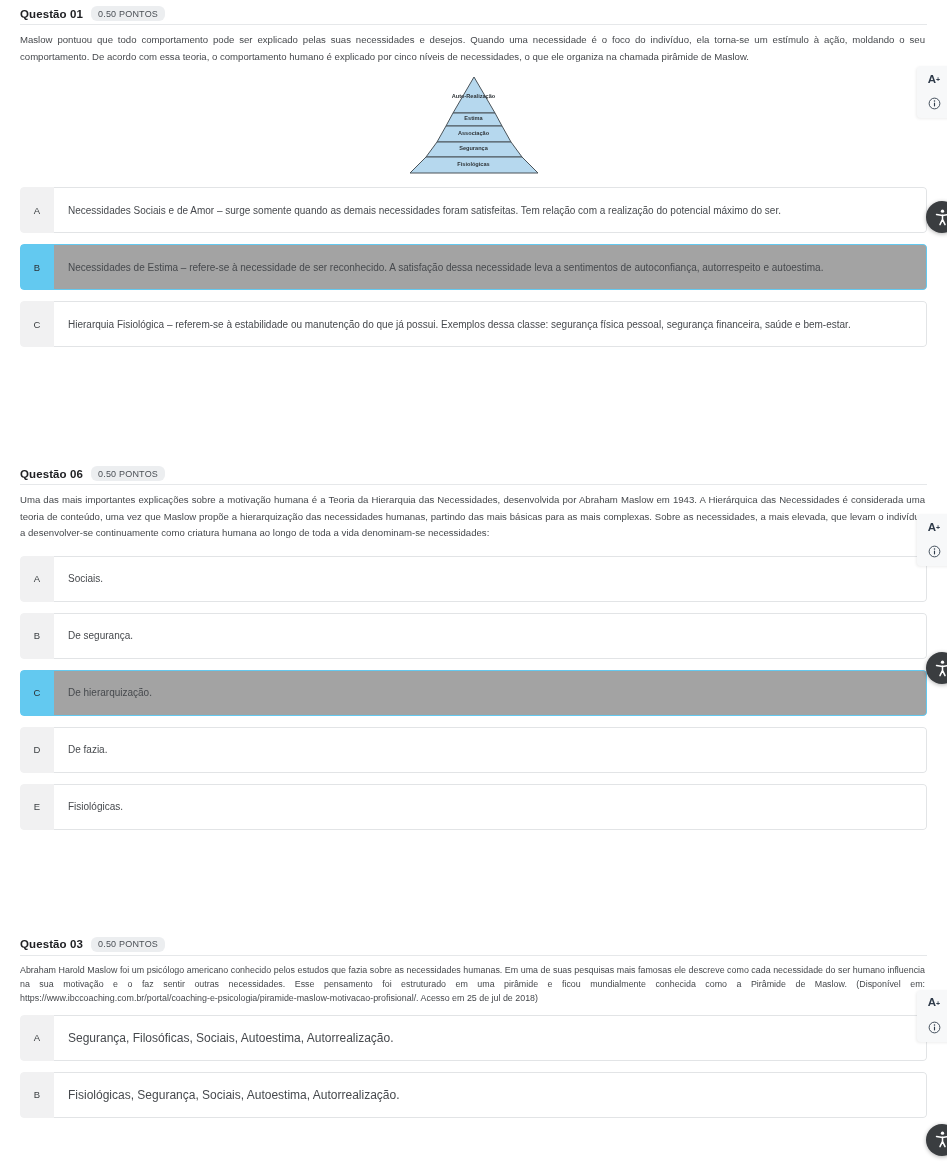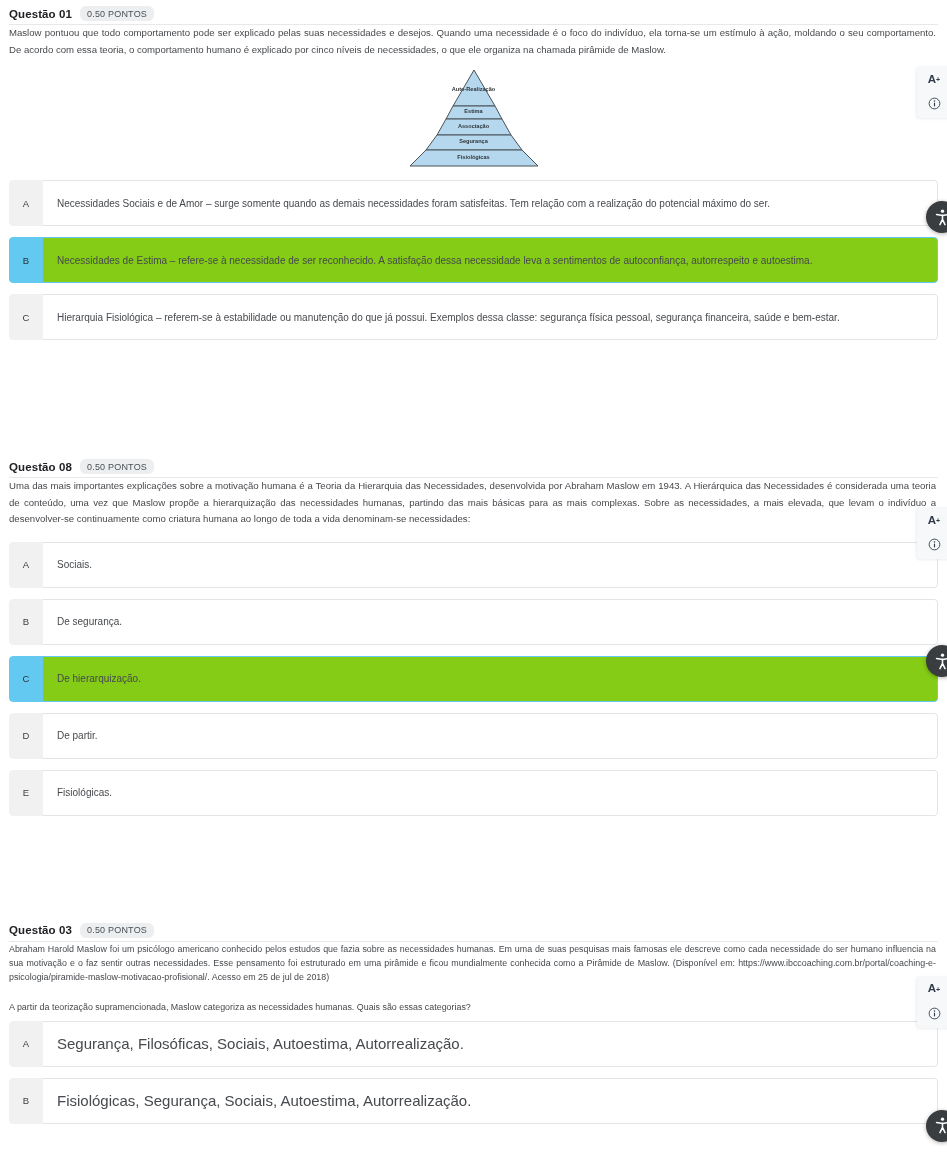"Questão 01" .q-block { padding: 0 9px -> 0 20px }
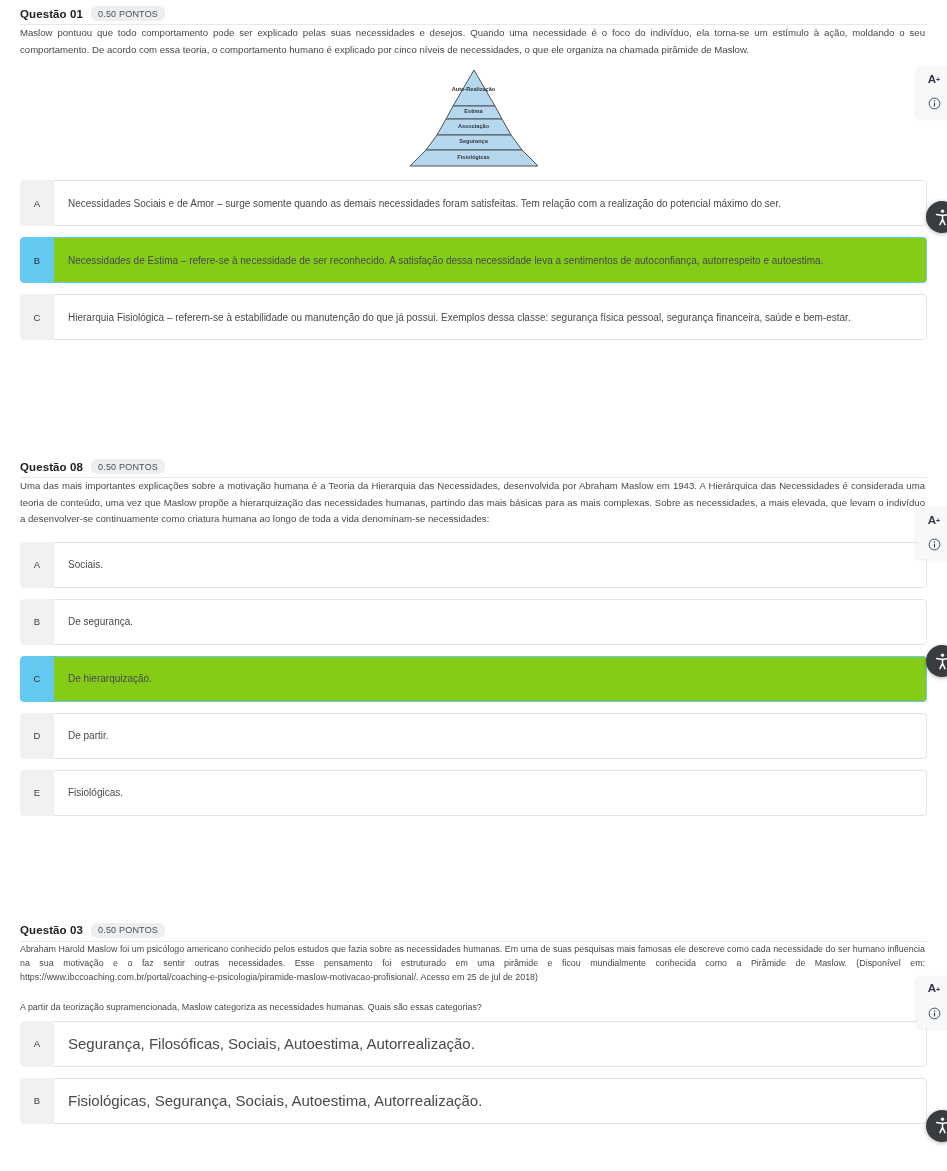"Maslow pontuou que todo comportamento" .q-text { margin-top: none -> 7px }
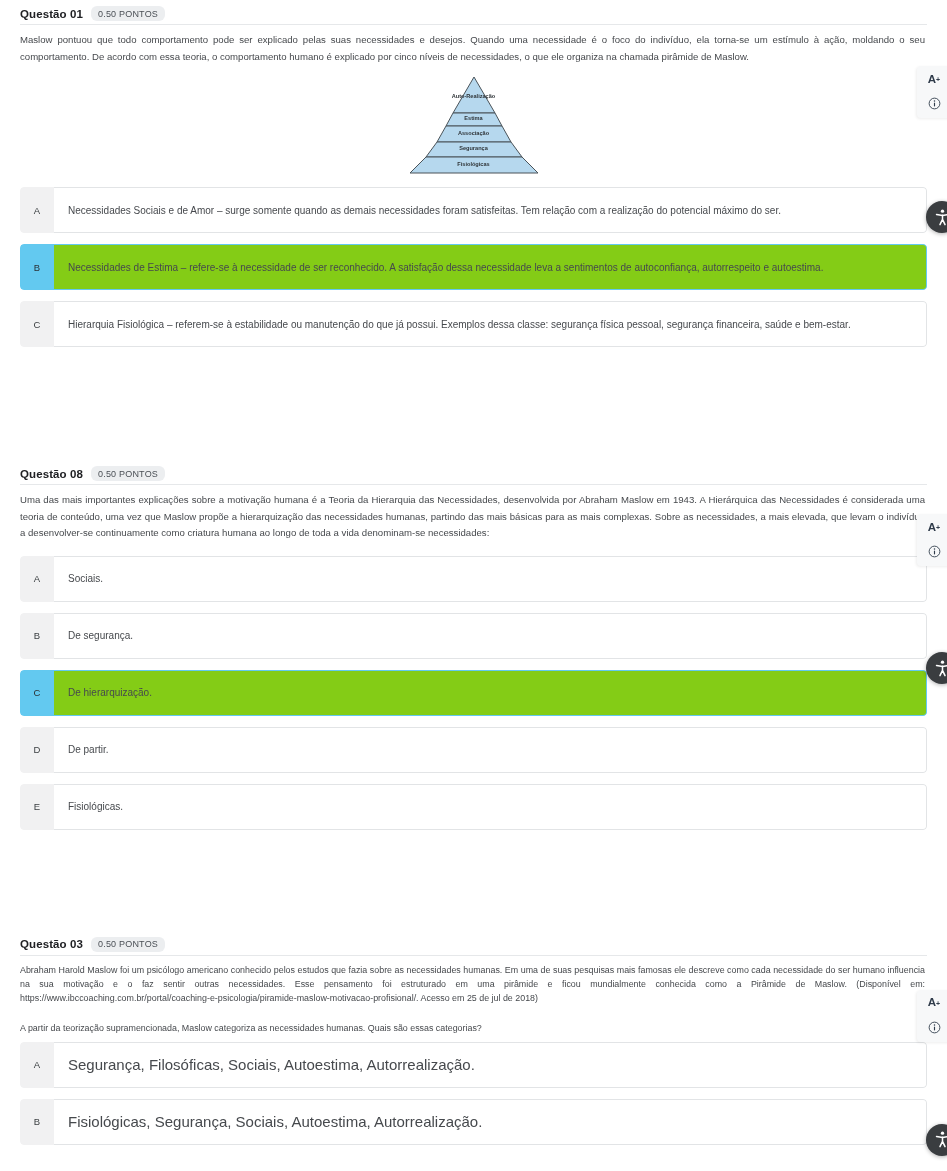"Necessidades de Estima – refere-se" .option.selected .body { background: #84cc16 -> #a3a3a3 }
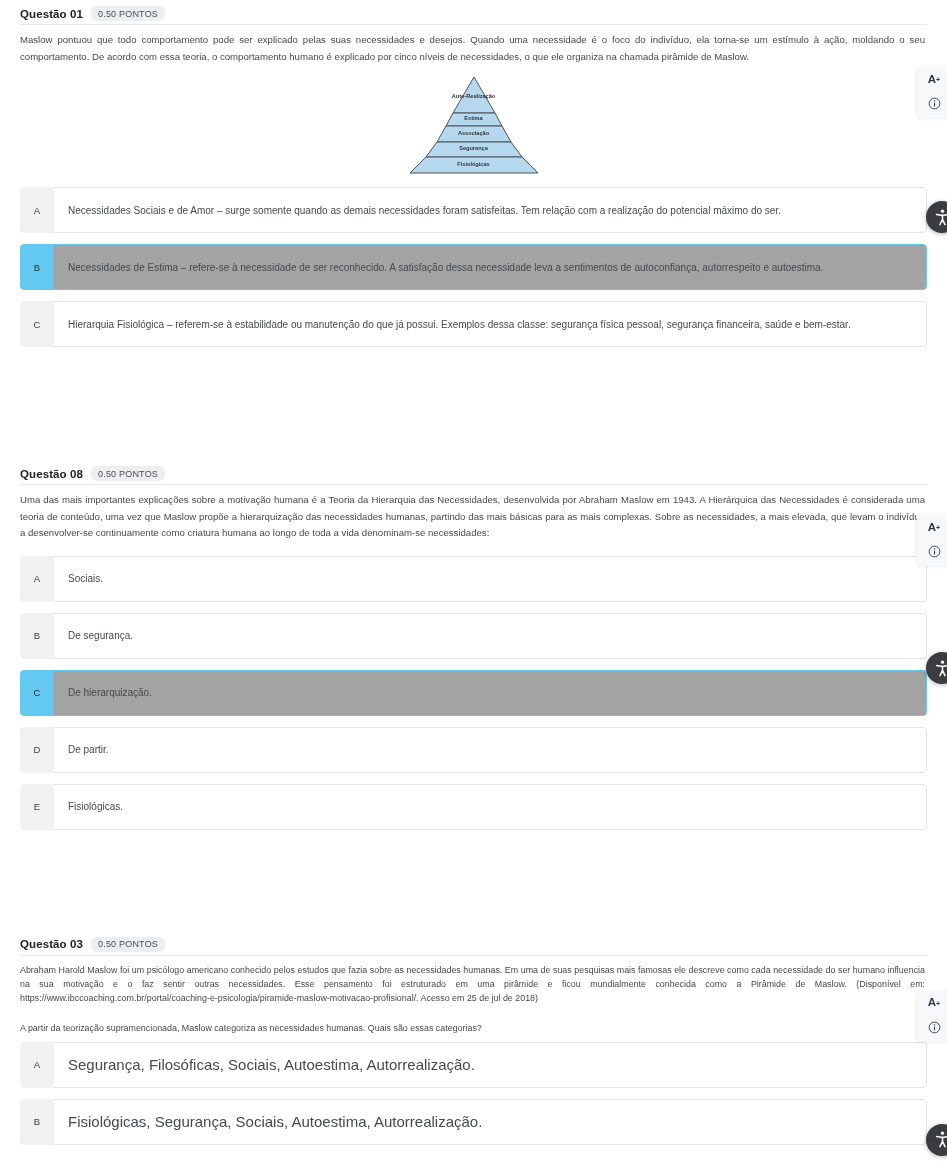"Questão 08" span.q-title { text: 08 -> 06 }
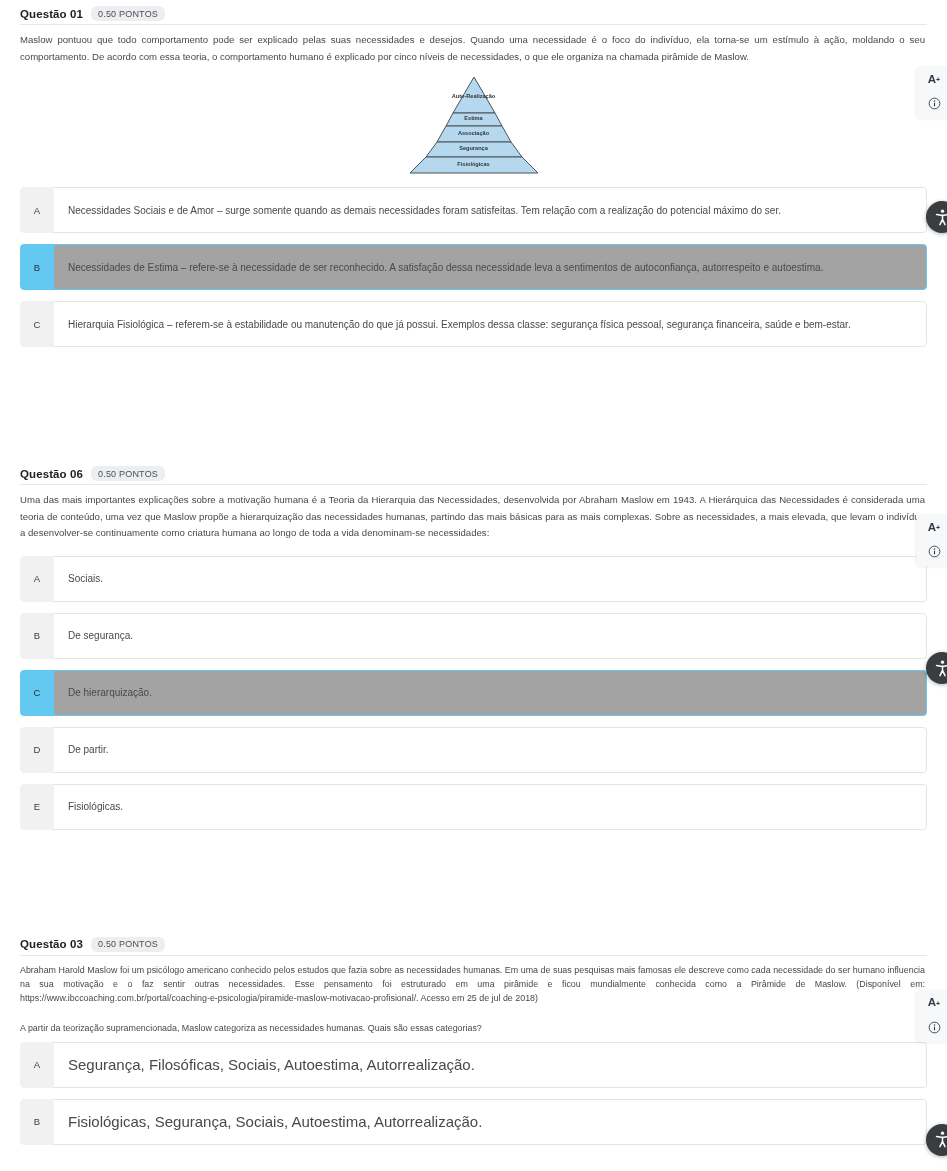"De partir." div.body { text: partir -> fazia }
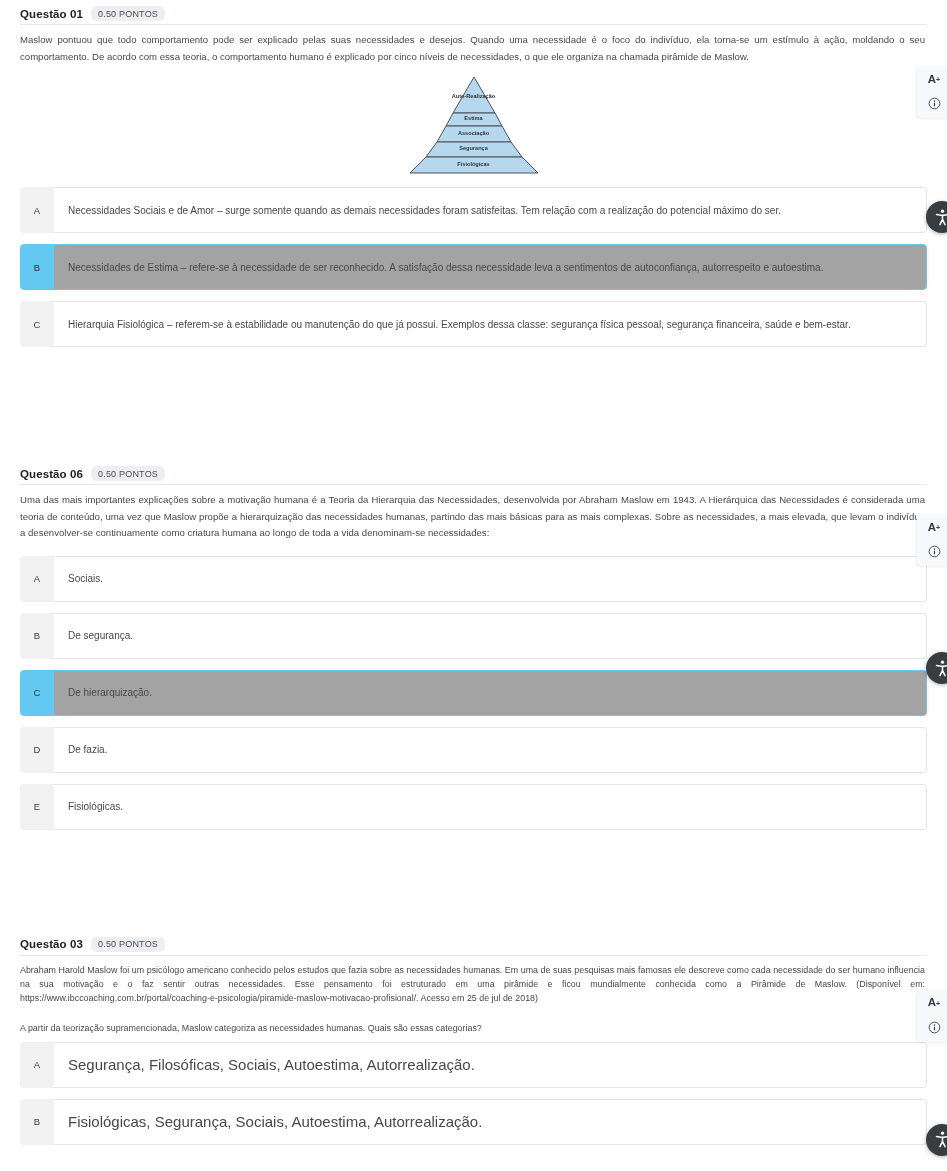"A partir da teorização supramencionada," div.q-subtext { html: <div>A partir da teorização supramencionada, Maslow categoriza as necessidades humanas. Quais são essas categorias?</div> -> none }
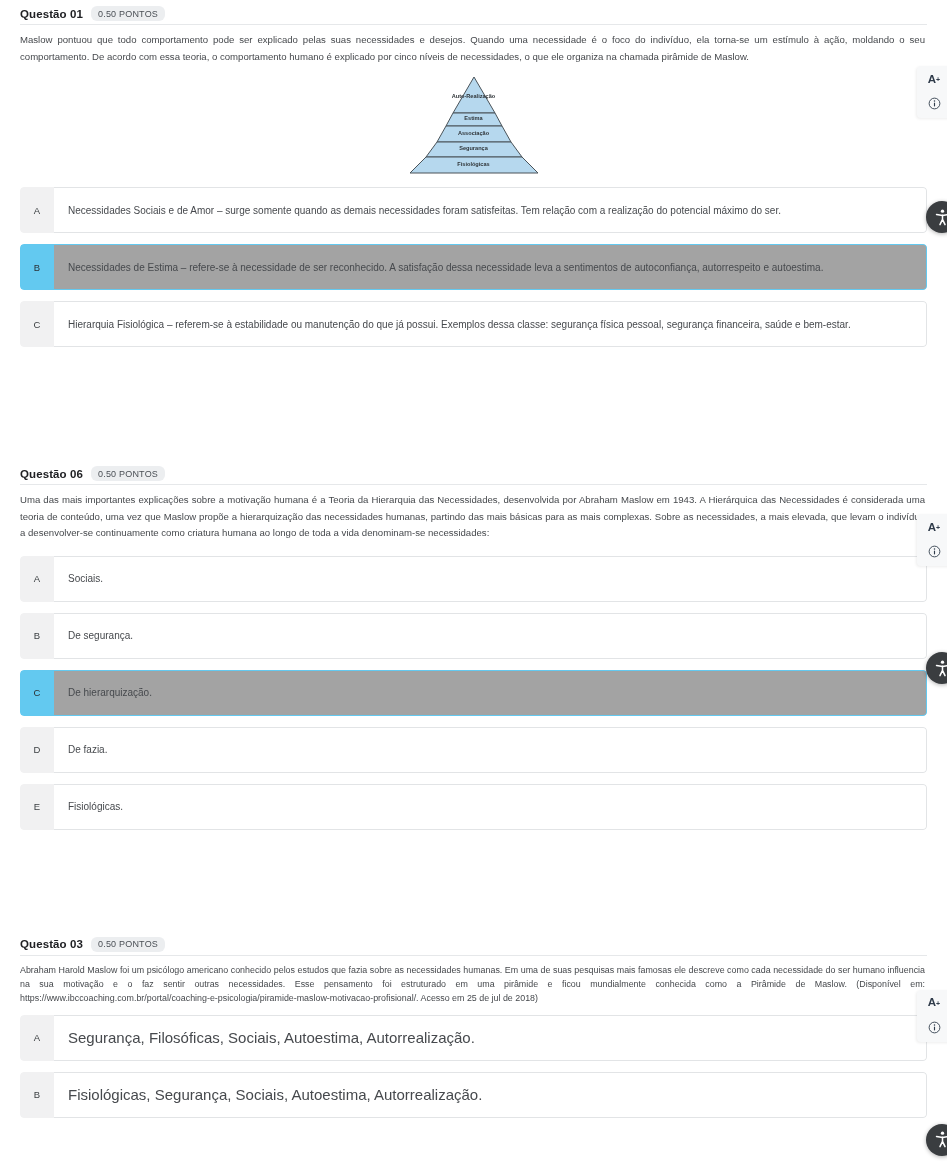"Segurança, Filosóficas, Sociais," .option.tall .body { font-size: 15px -> 12px }
